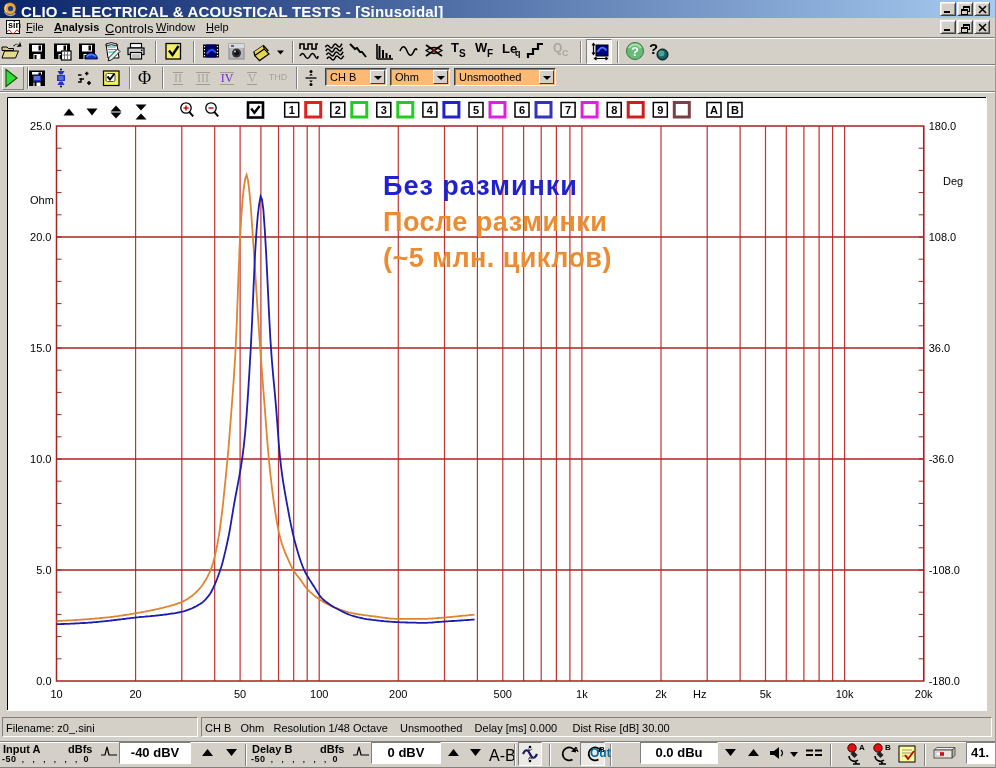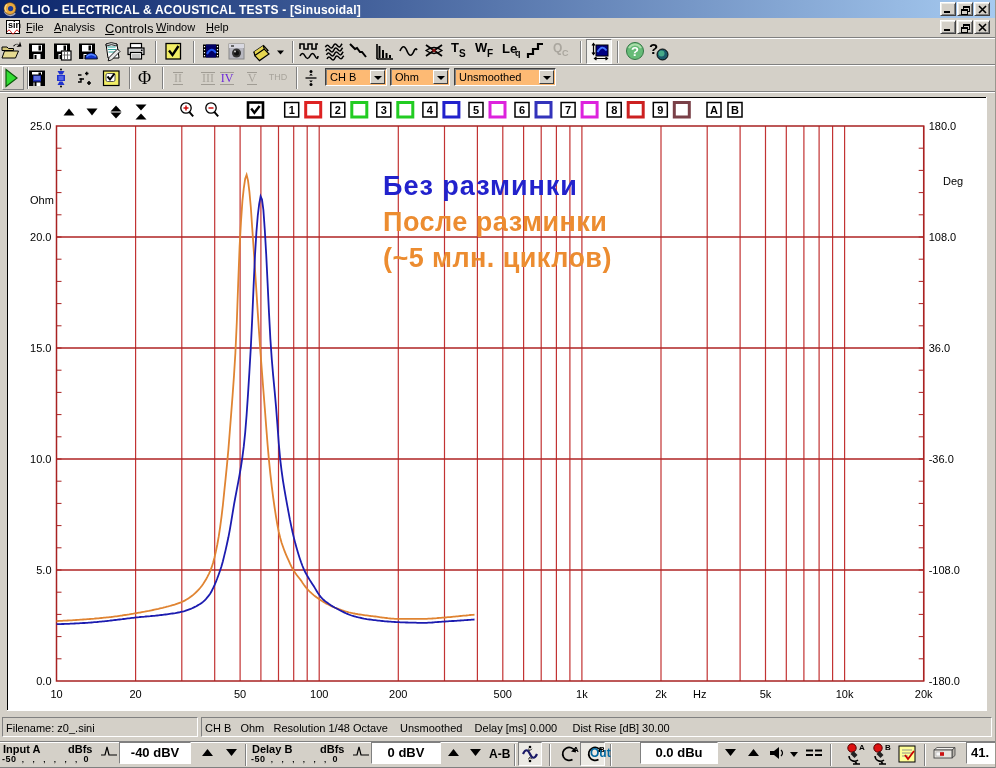"CLIO - ELECTRICAL & ACOUSTICAL" div.abs { font-size: 12px -> 15px }
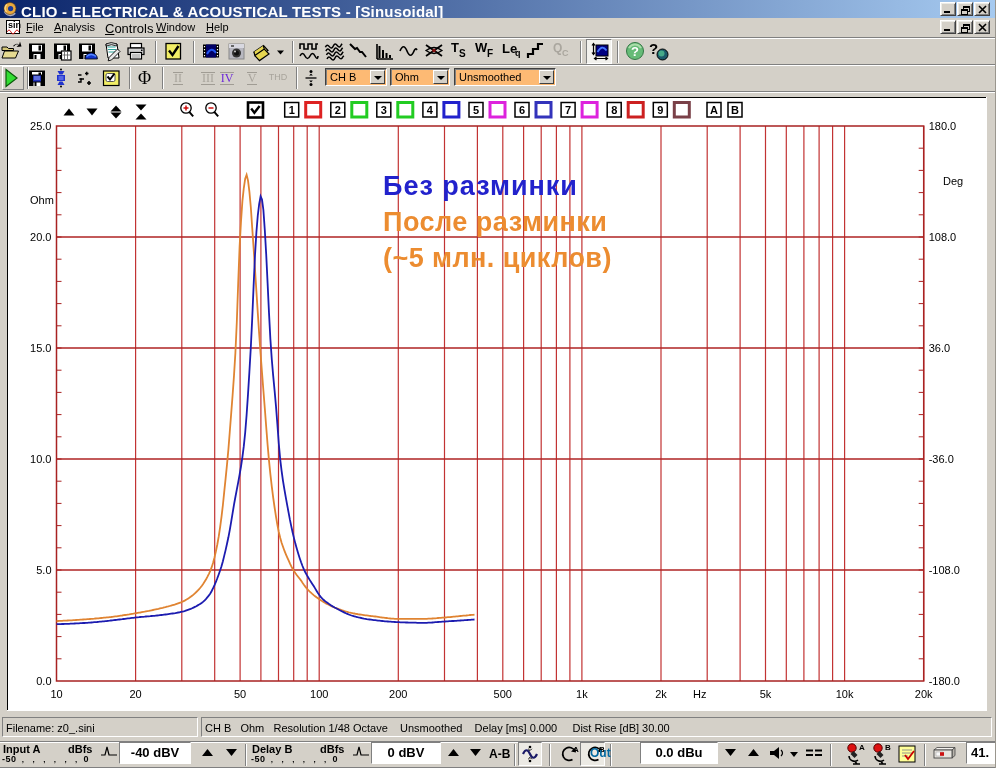"Analysis" div.abs { font-weight: none -> bold }
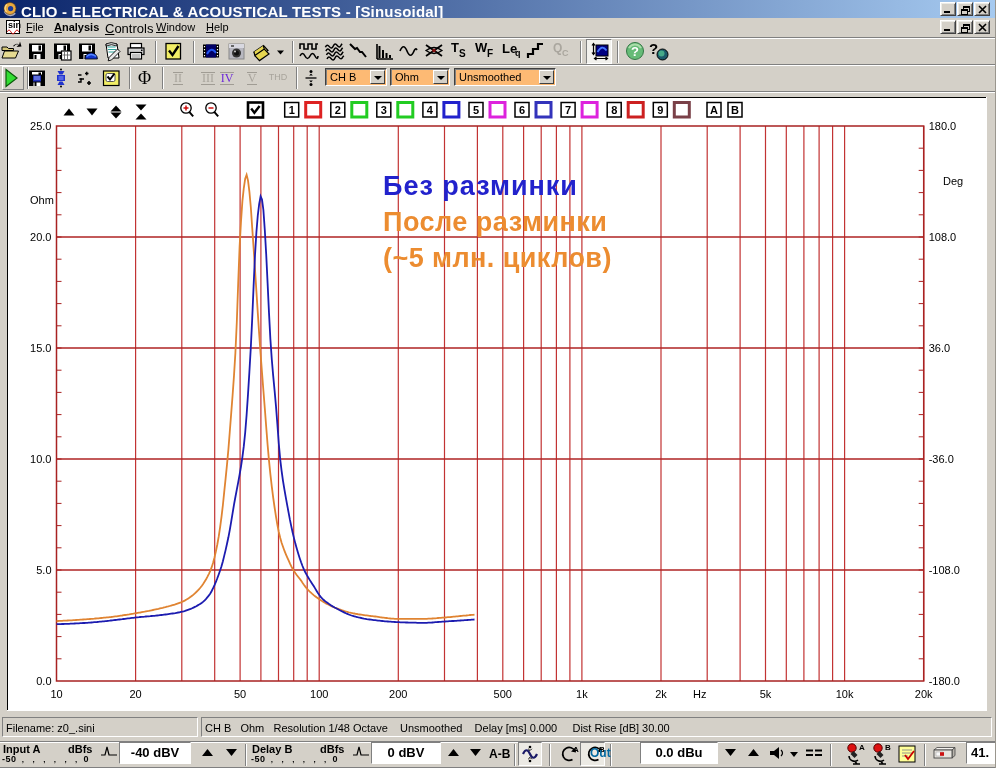"III" div.abs { text-align: right -> center }
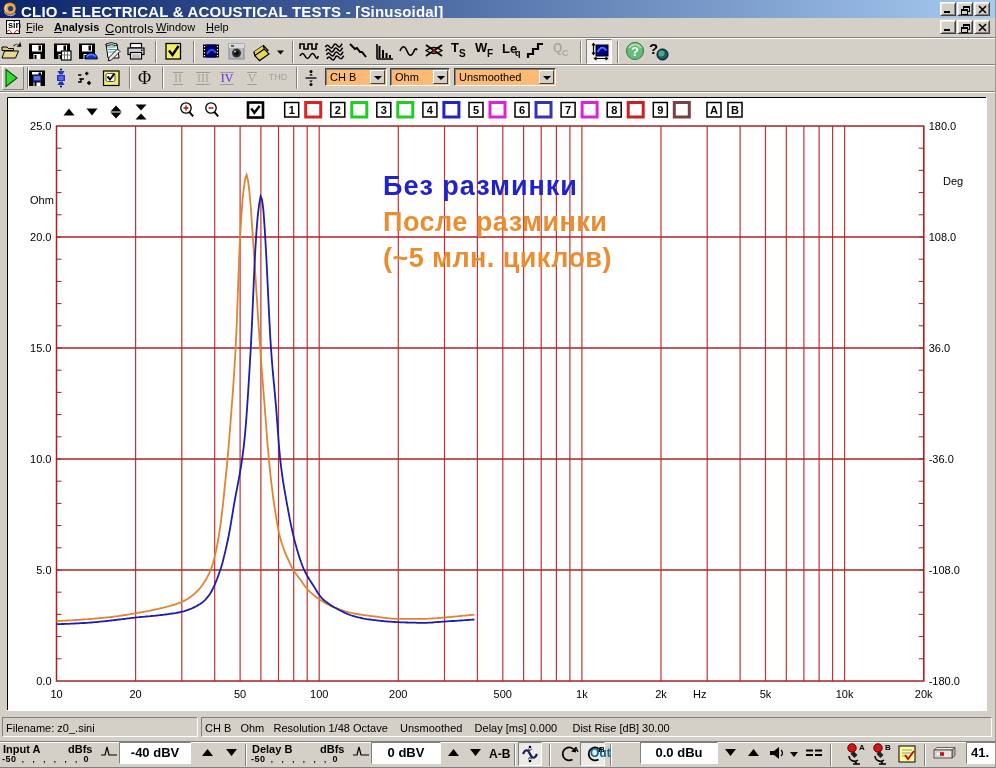"A-B" div.abs { font-size: 12px -> 16px; font-weight: bold -> normal }
